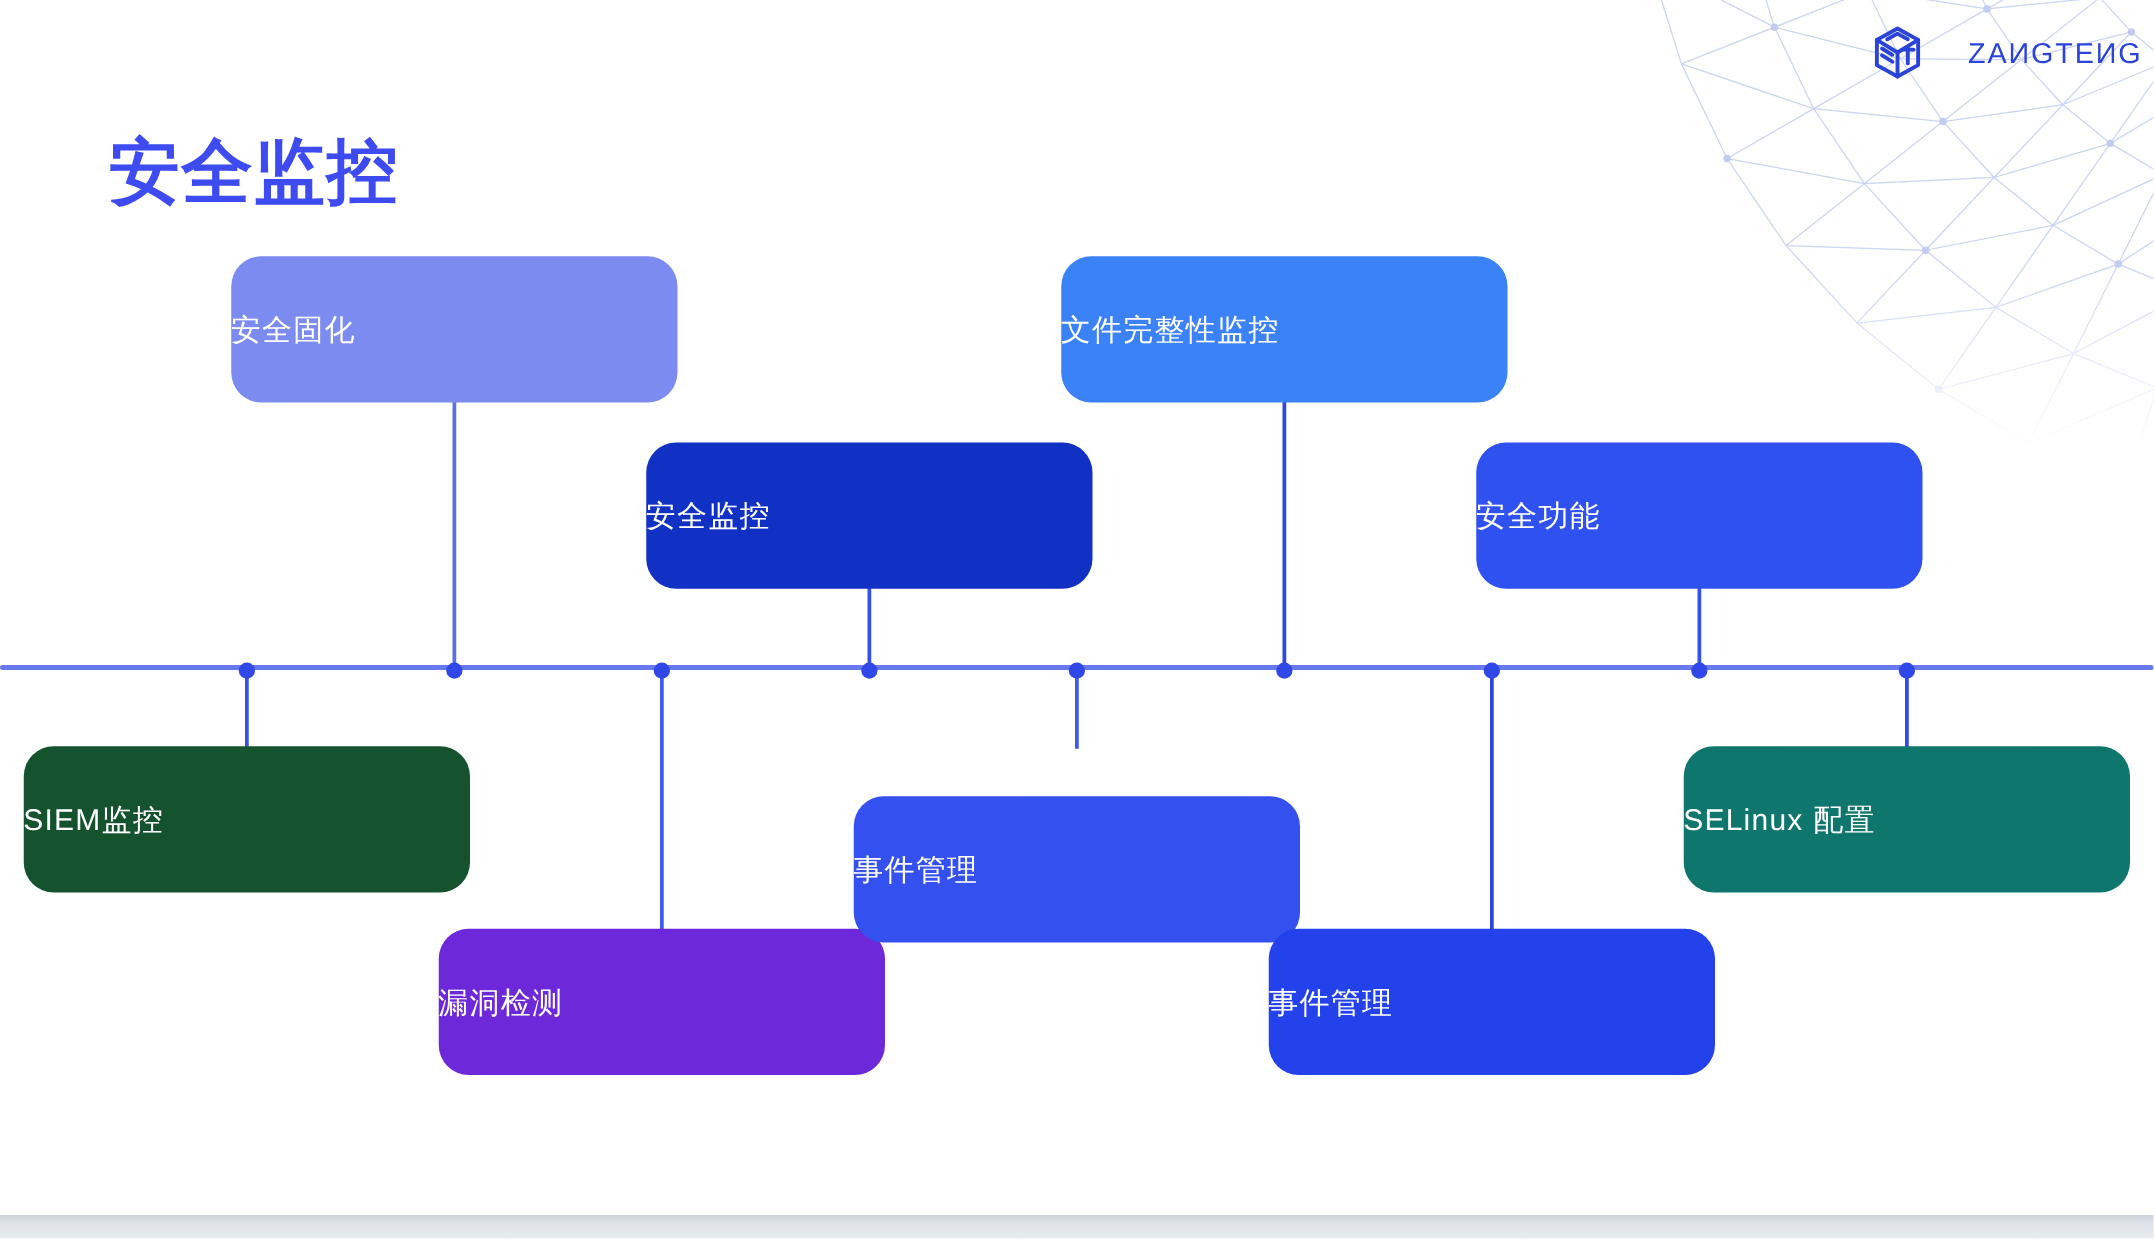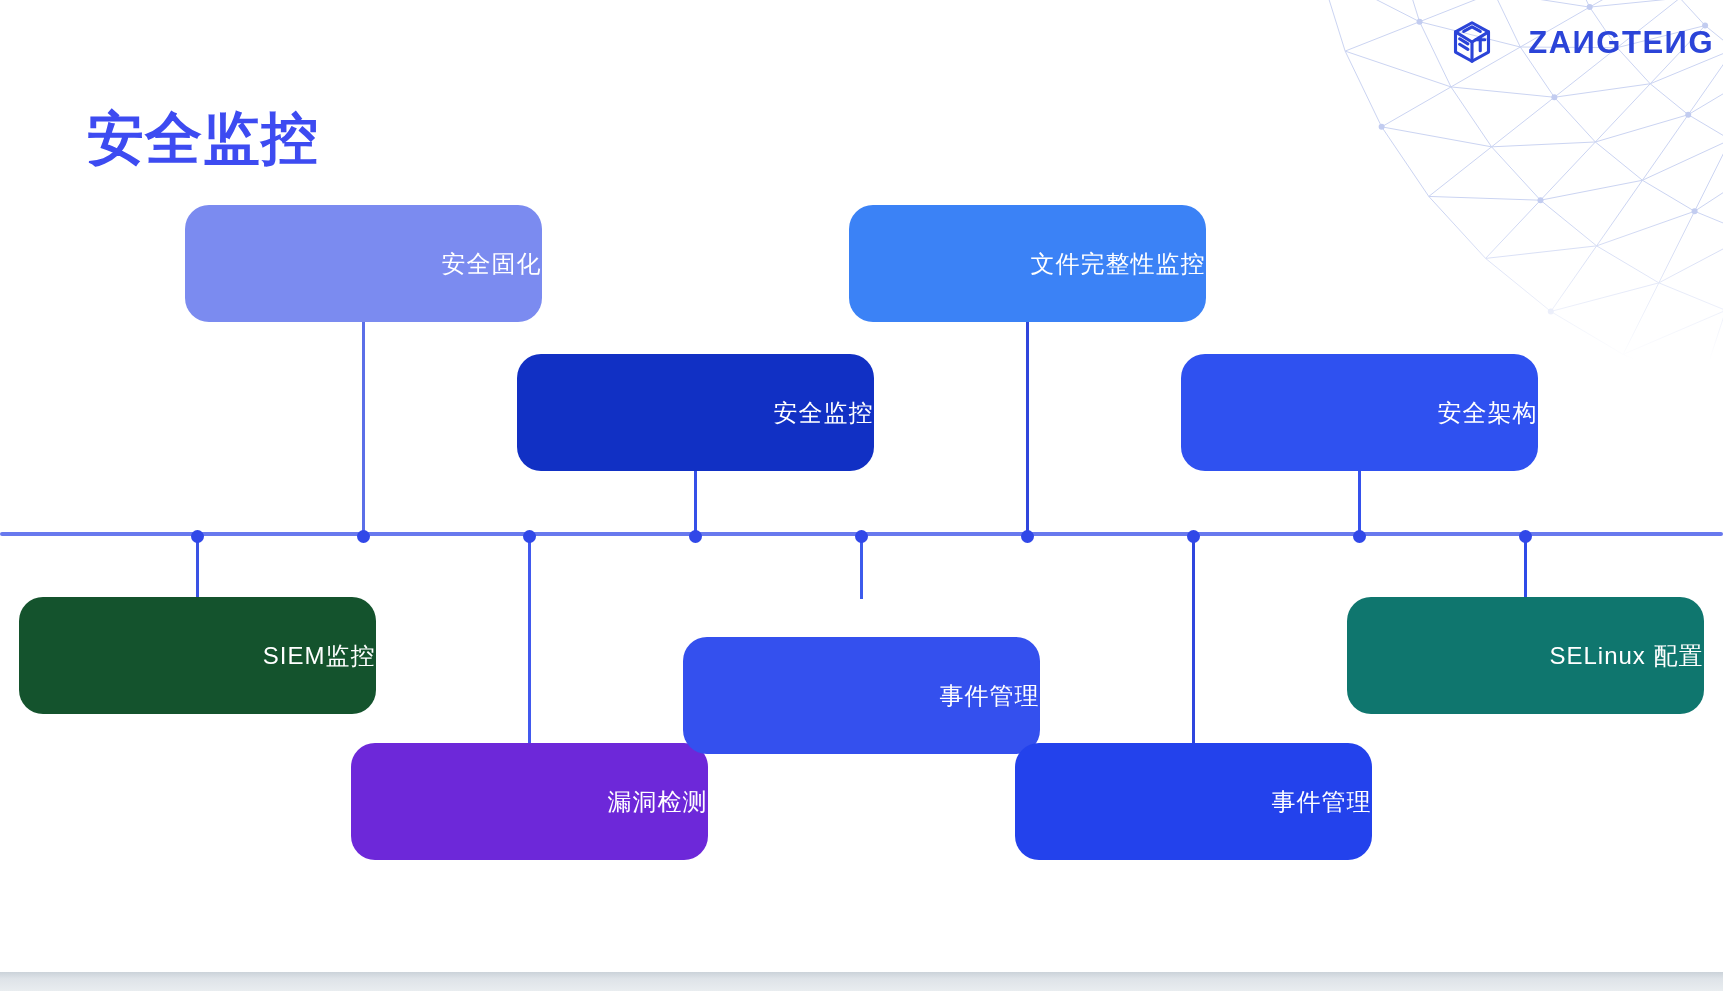"ZAИGTEИG" .wordmark { font-size: 31px -> 23px; font-weight: 700 -> 400 }
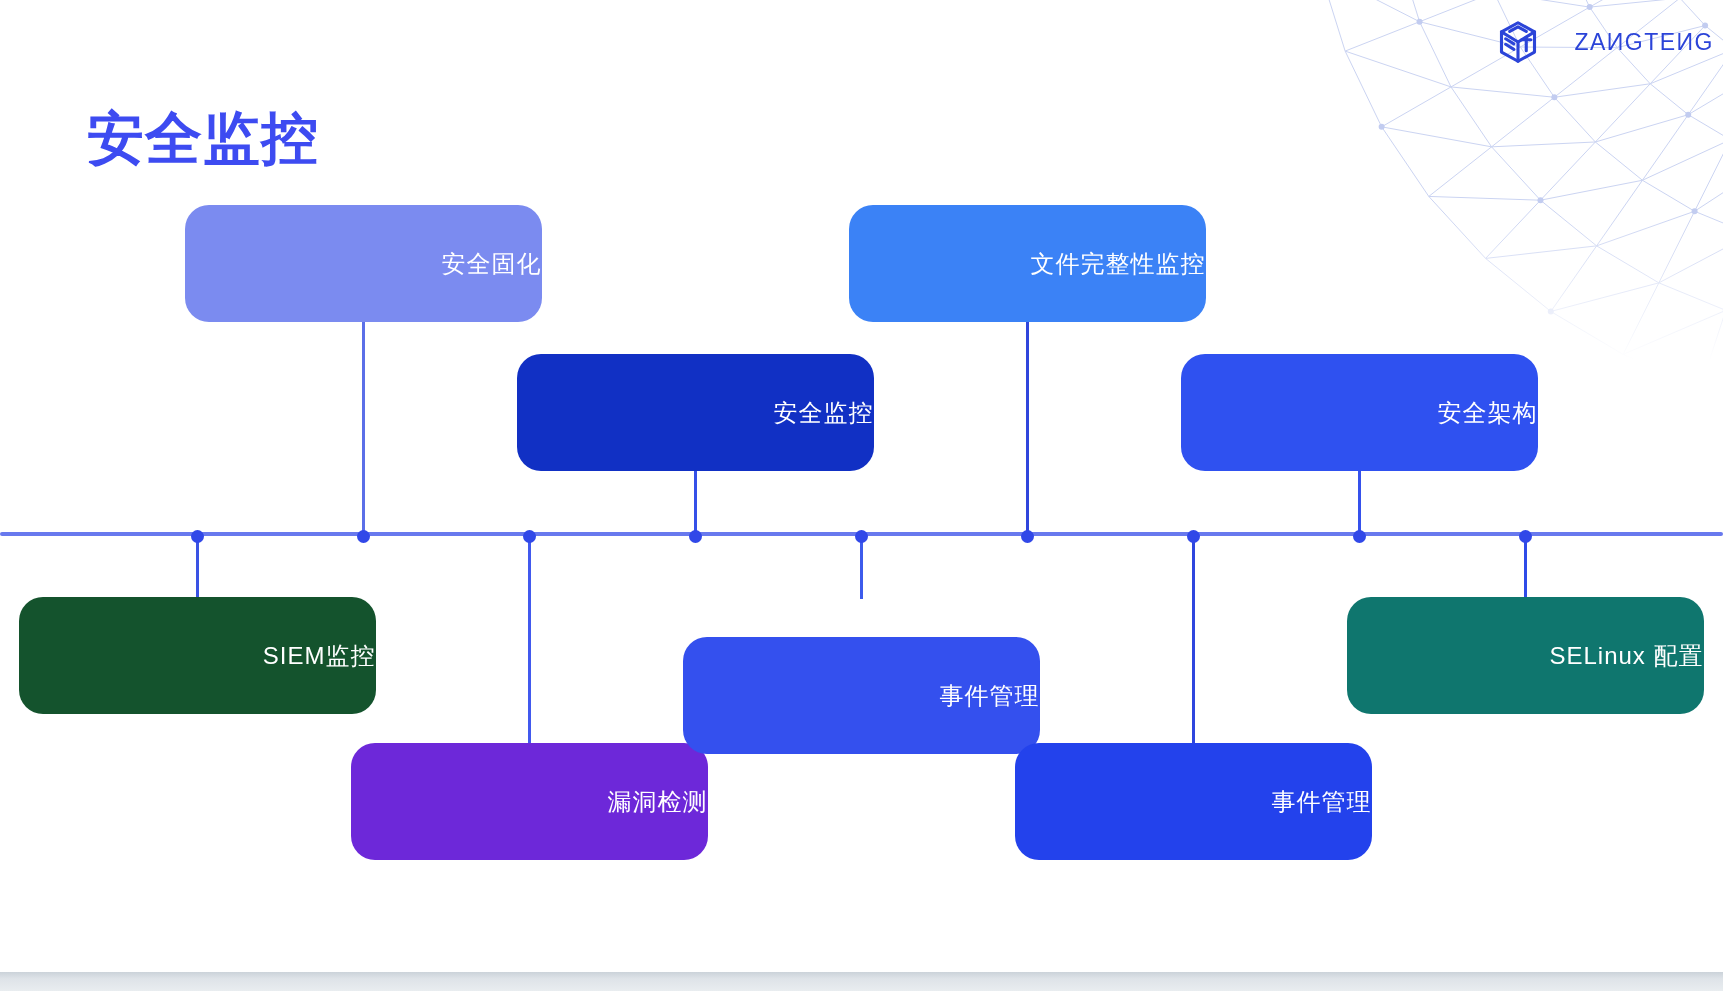"安全固化" .node { justify-content: flex-end -> flex-start }
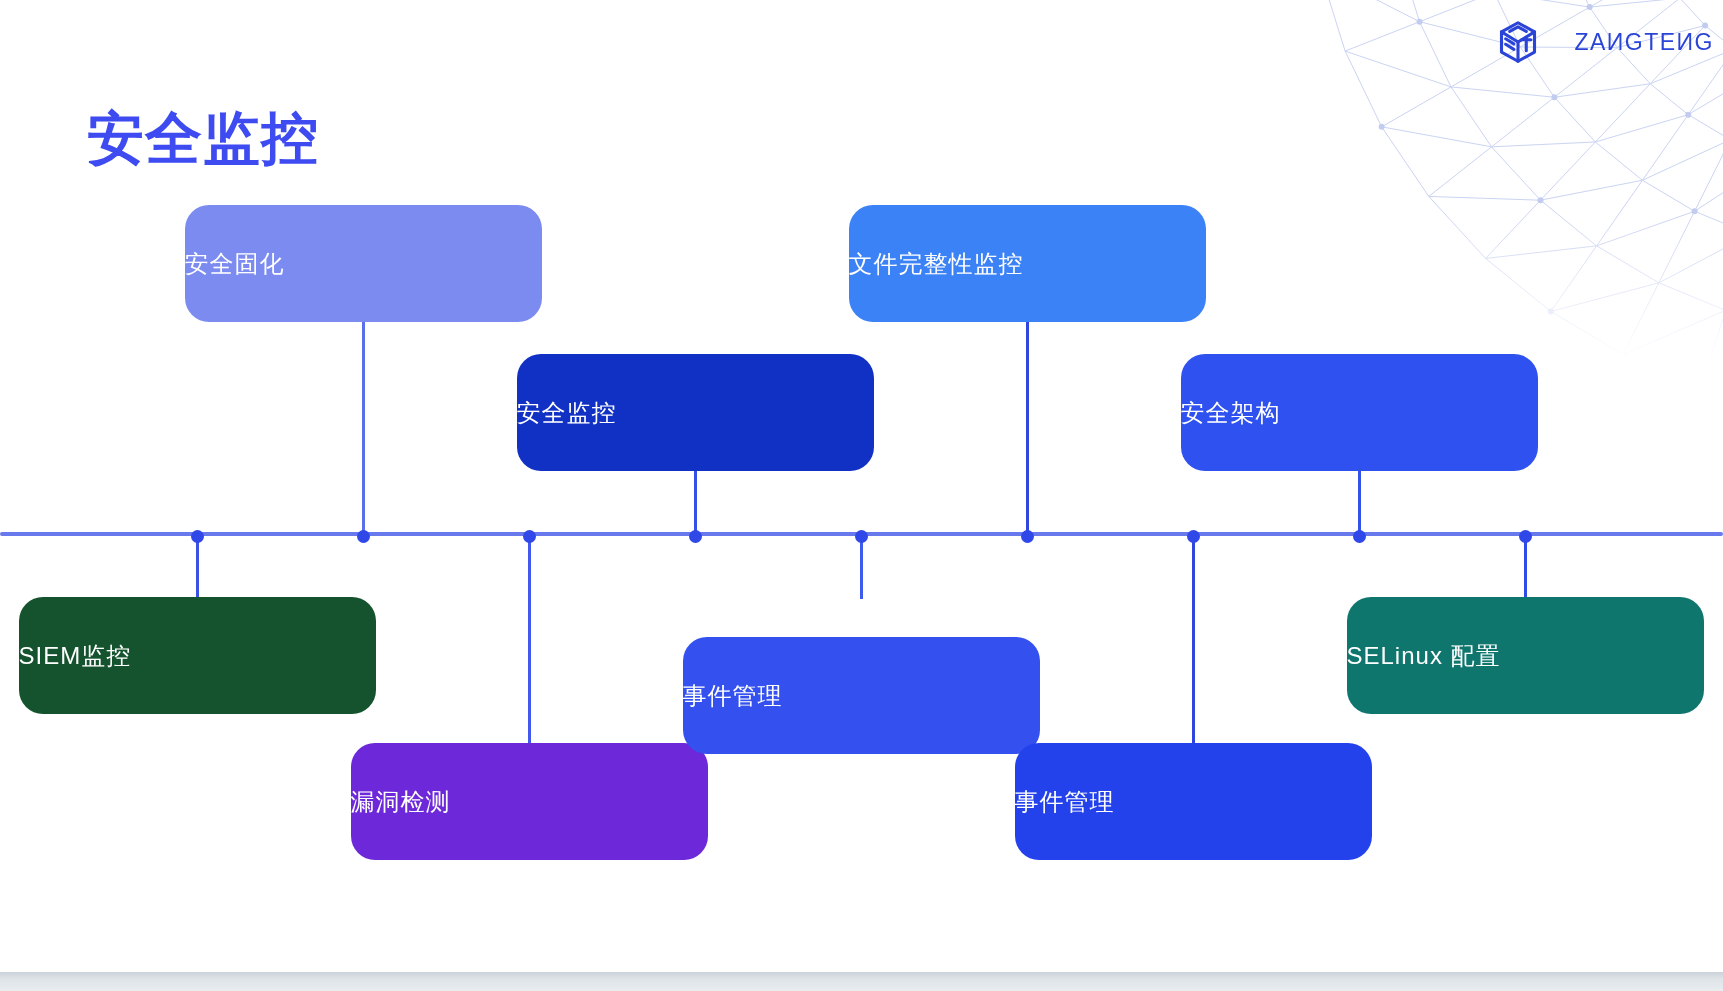"安全架构" span.label { text: 架构 -> 功能 }
